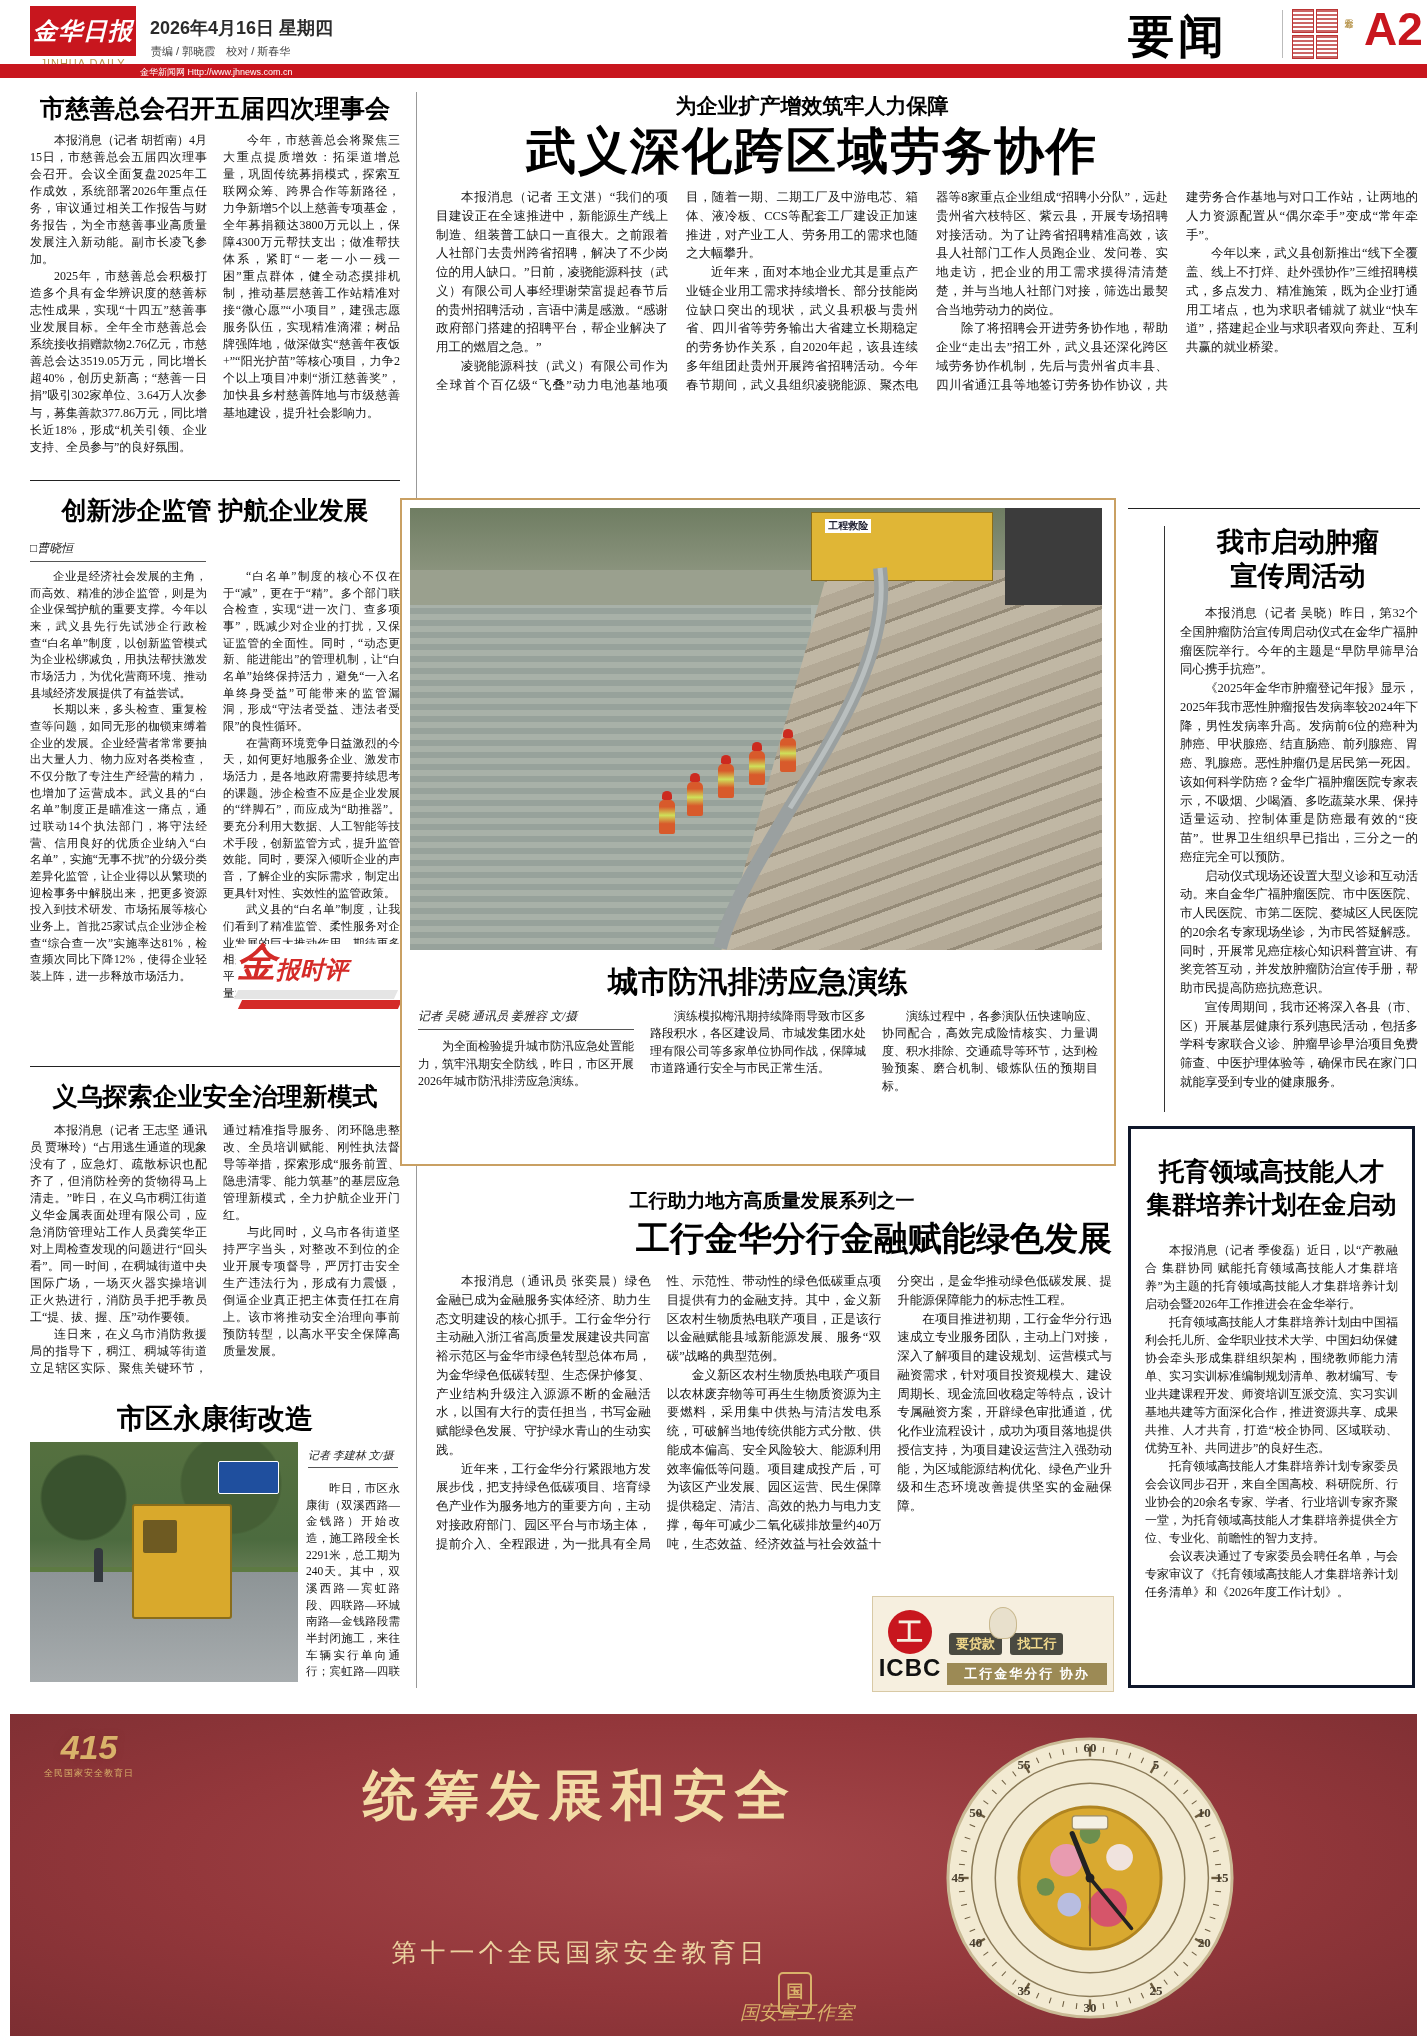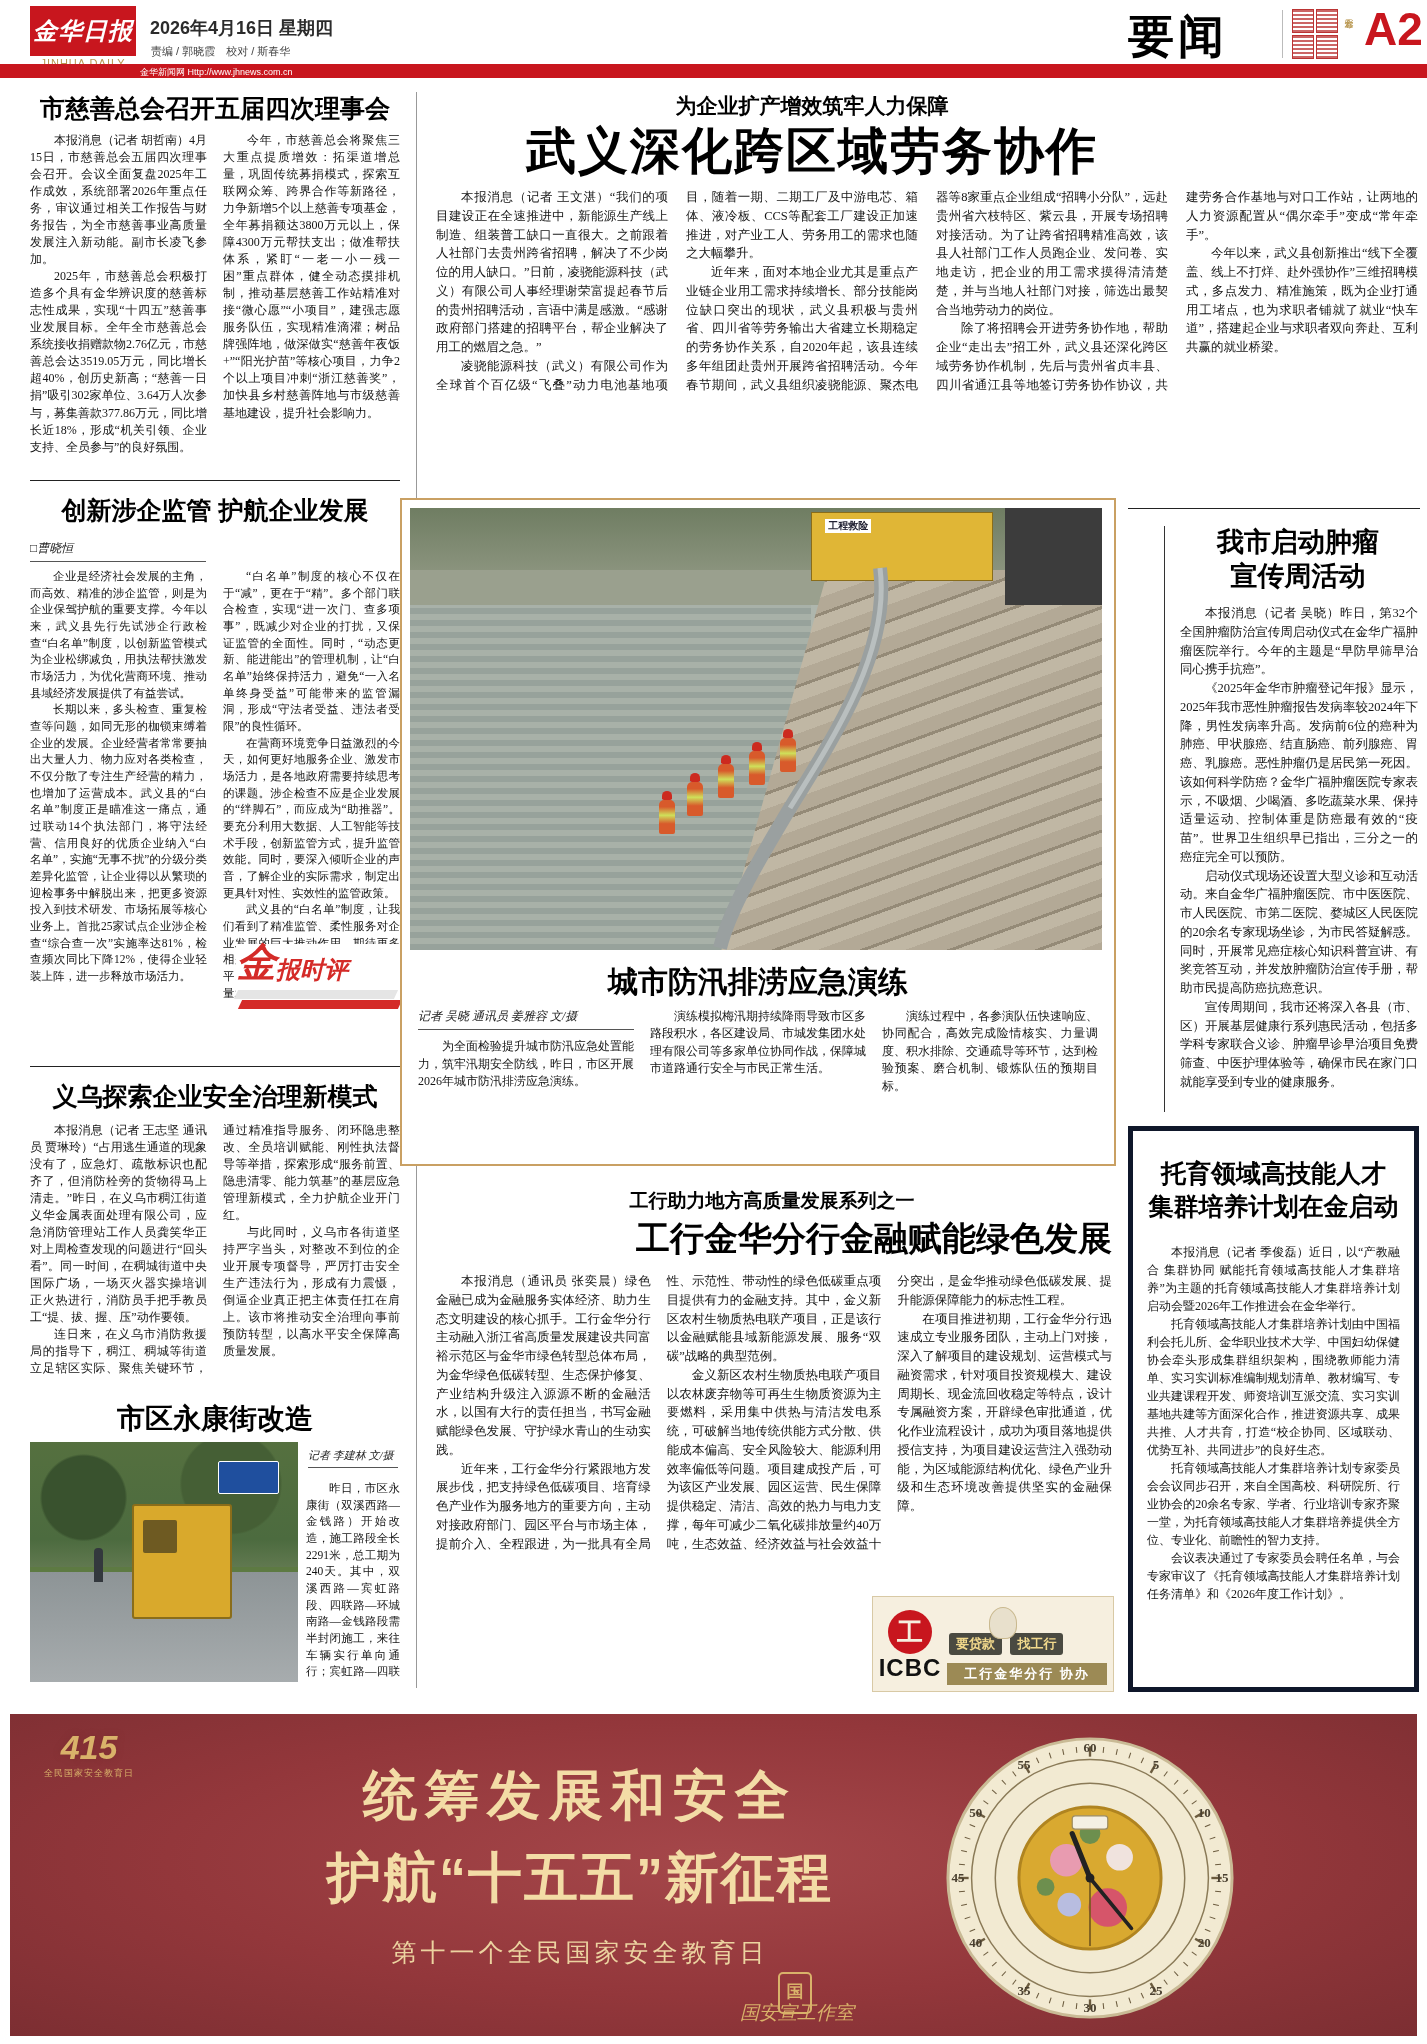"托育领域高技能人才" .redbox { border: 5px solid #0f172a -> 3px solid #0f172a }
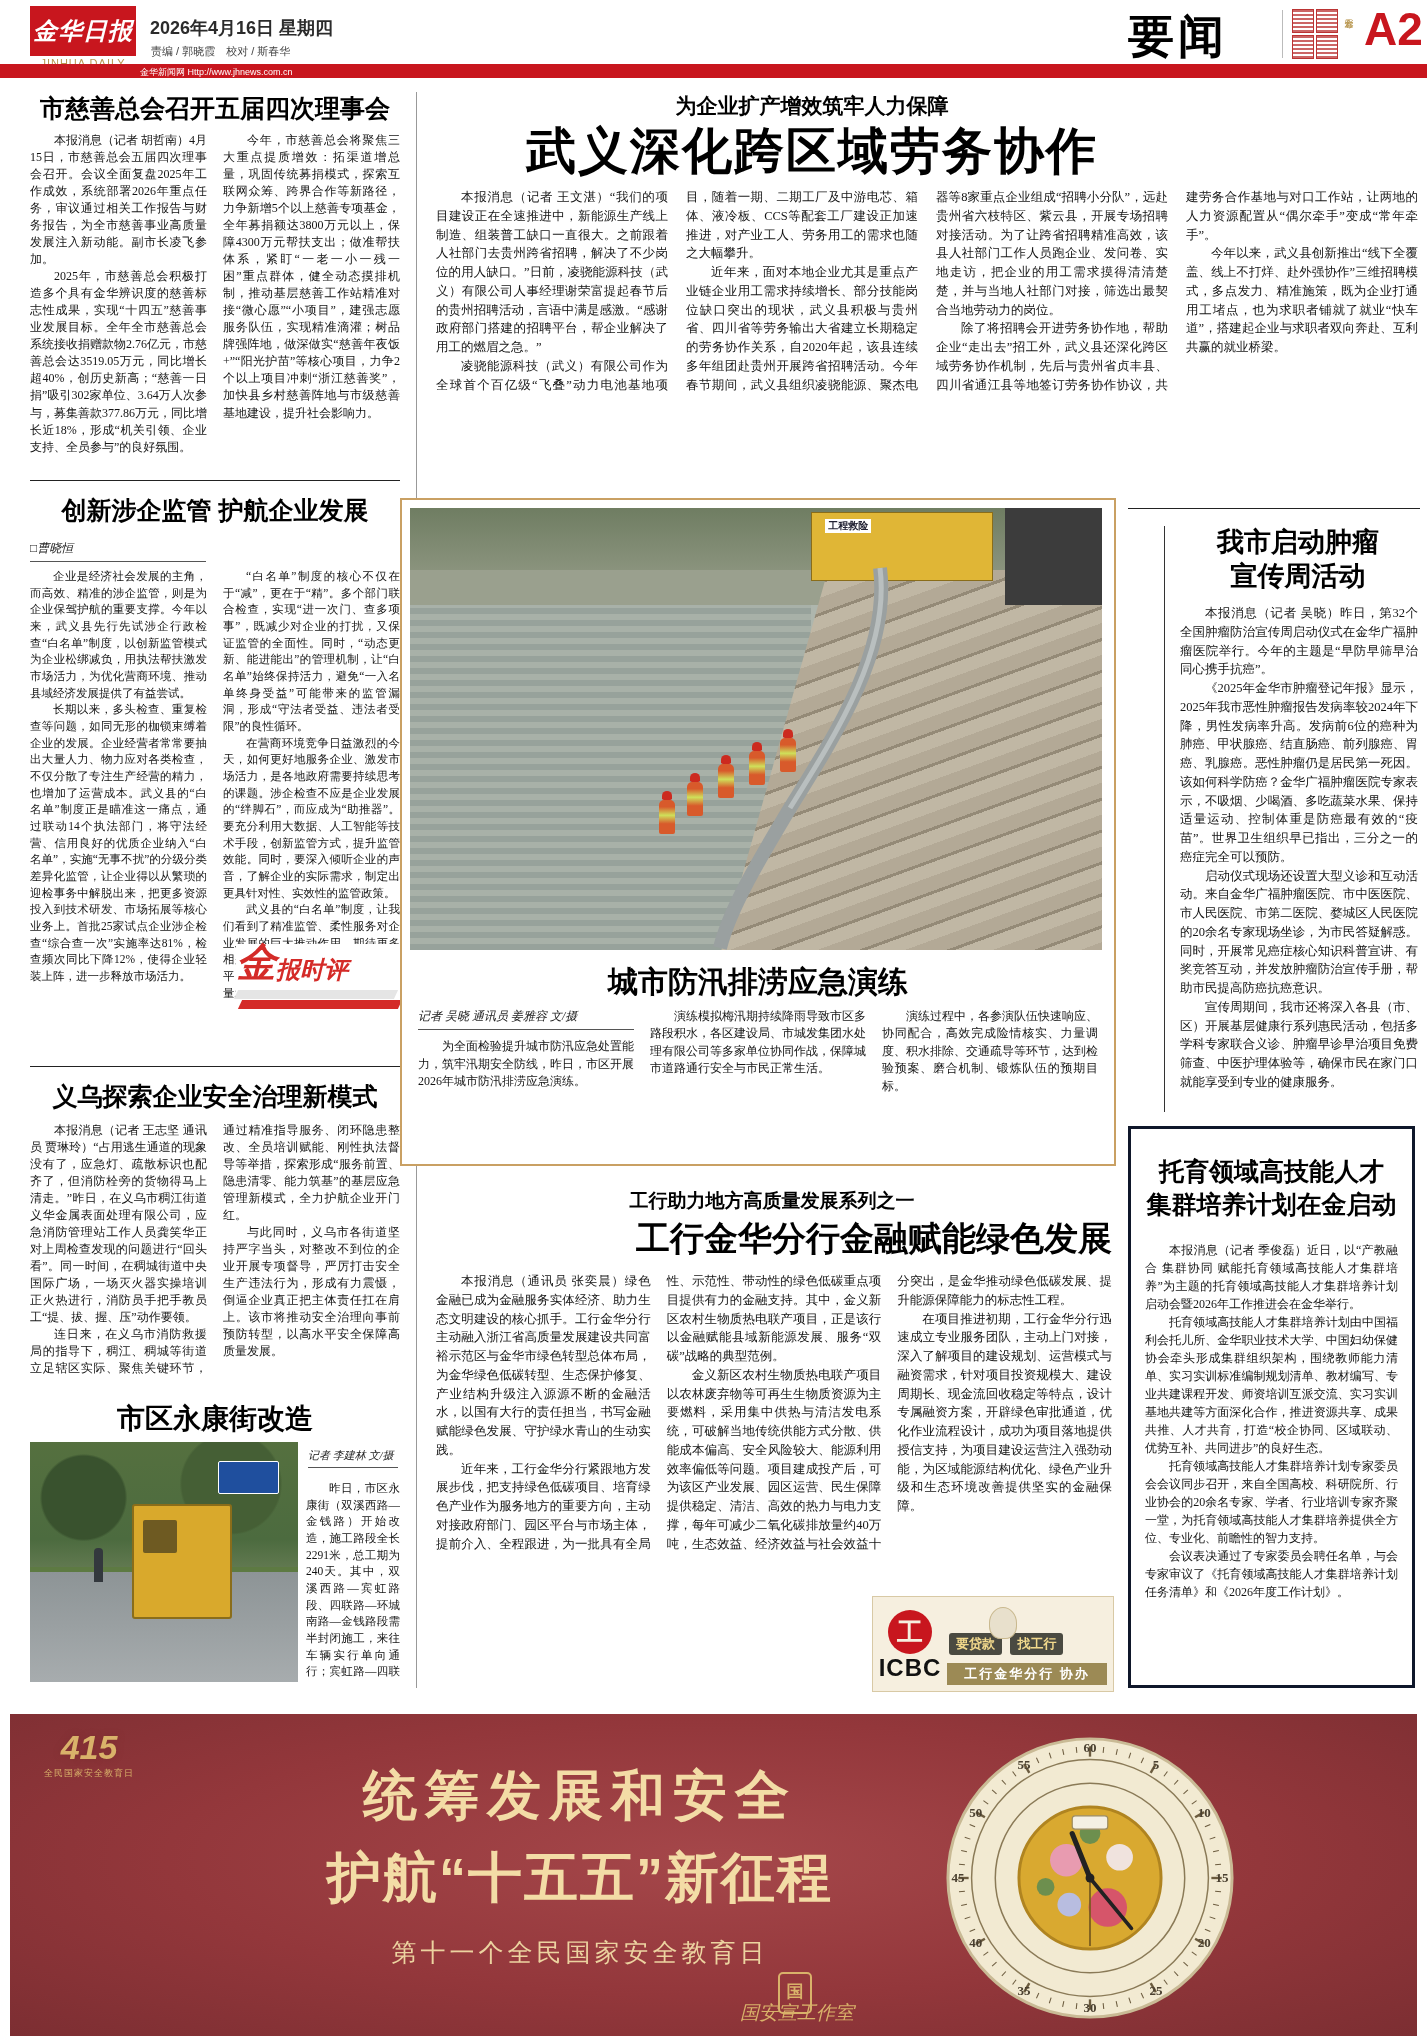"护航“十五五”新征程" div.b-line2 { html: <div>护航“十五五”新征程</div> -> none }
